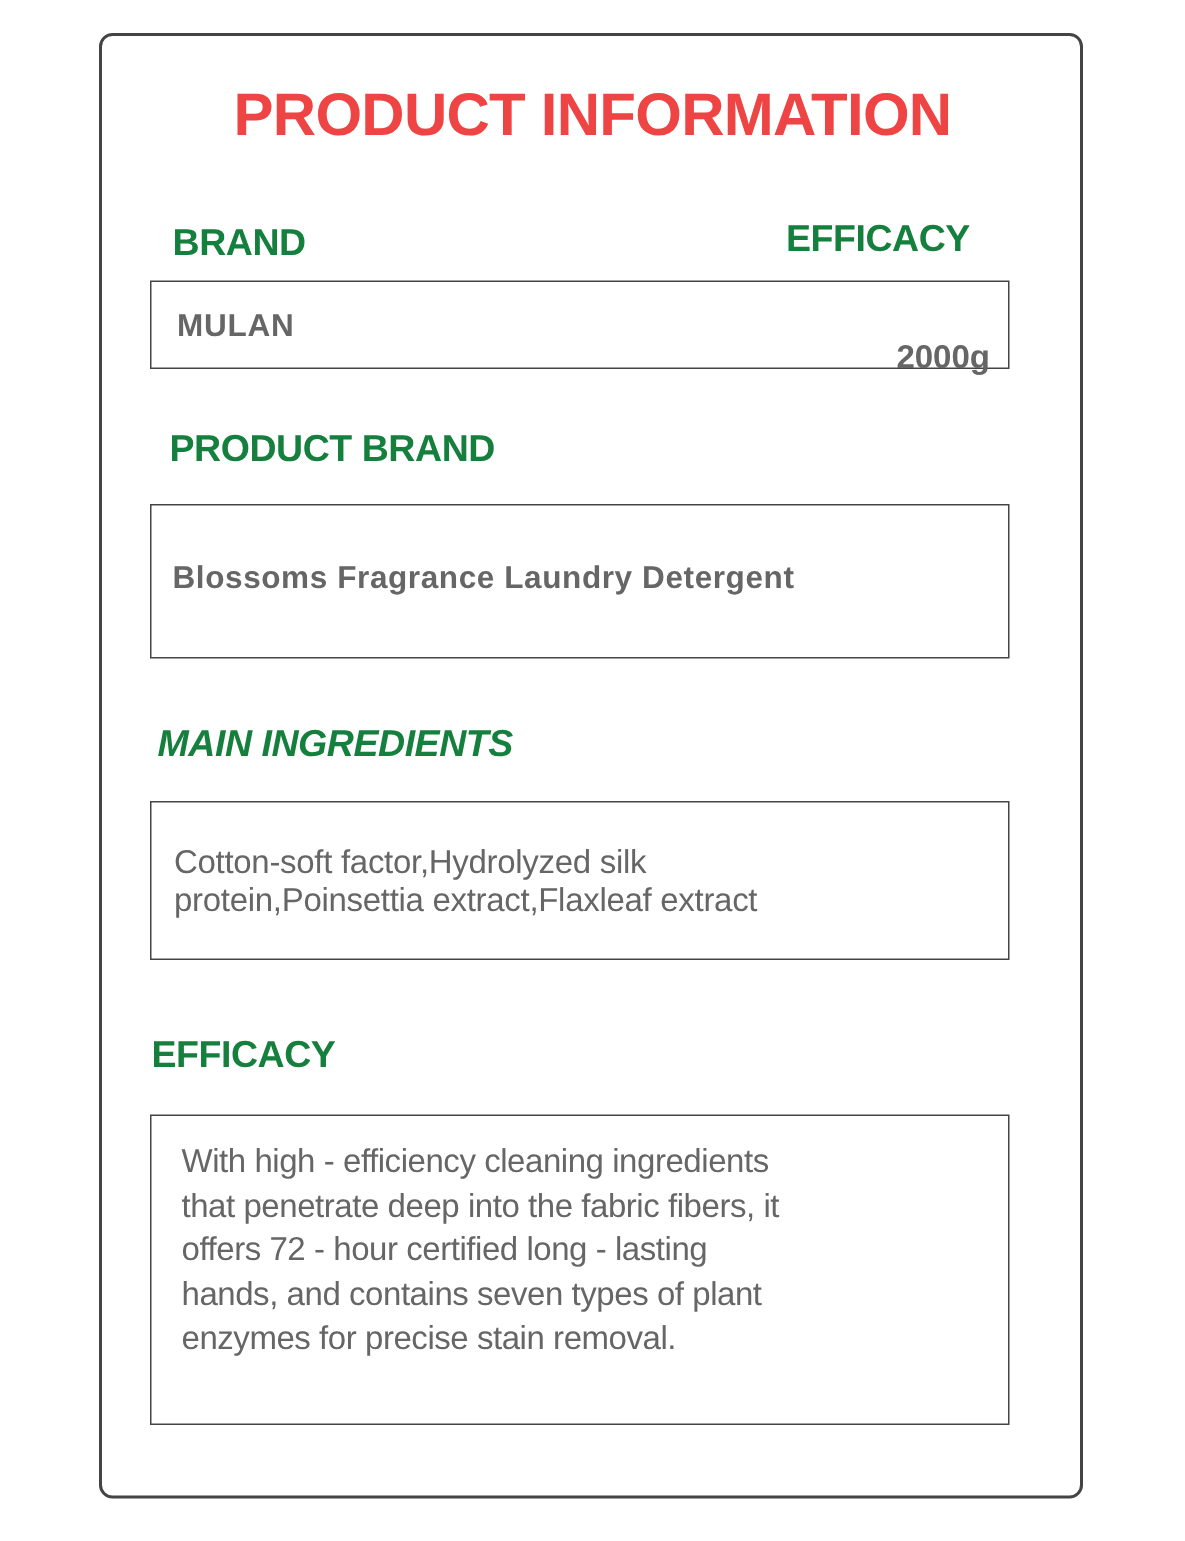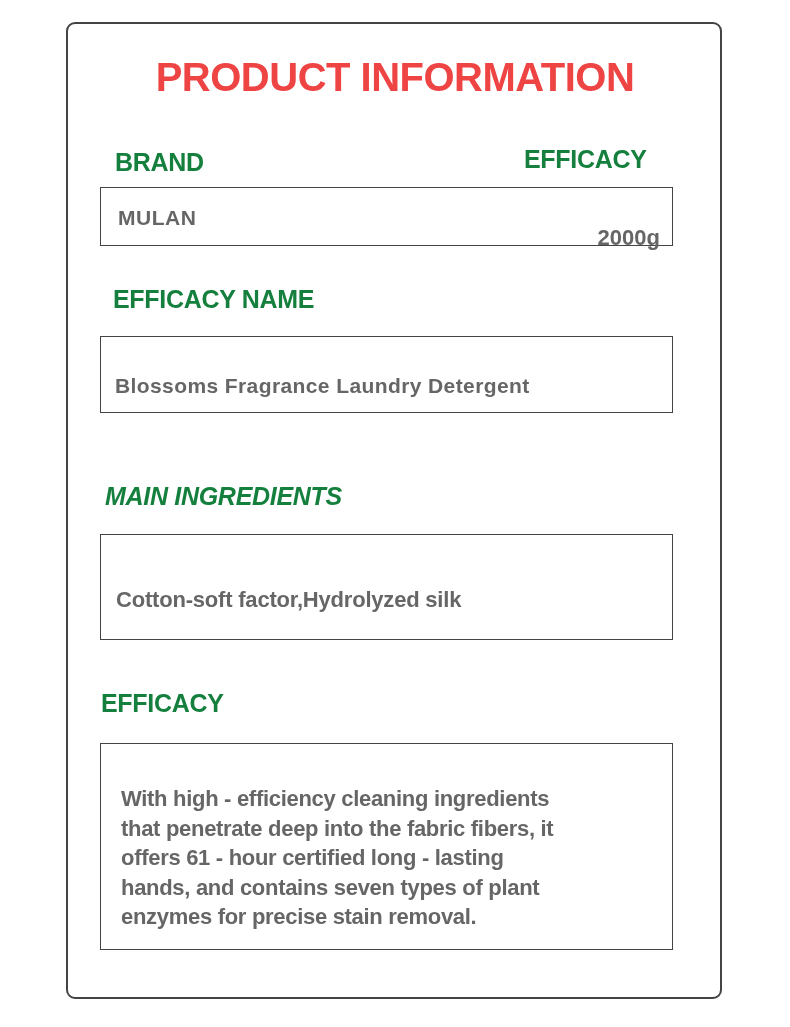"EFFICACY NAME" div.label { text: EFFICACY NAME -> PRODUCT BRAND }
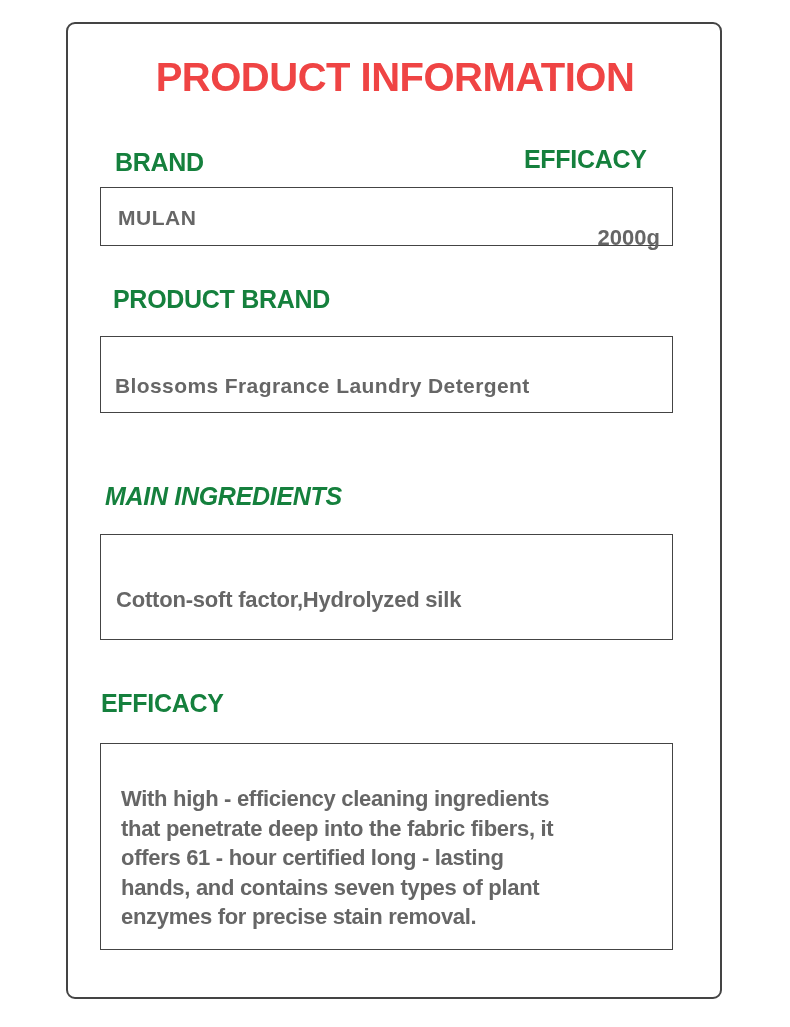"Blossoms Fragrance Laundry Detergent" div.box { height: 77px -> 103px }
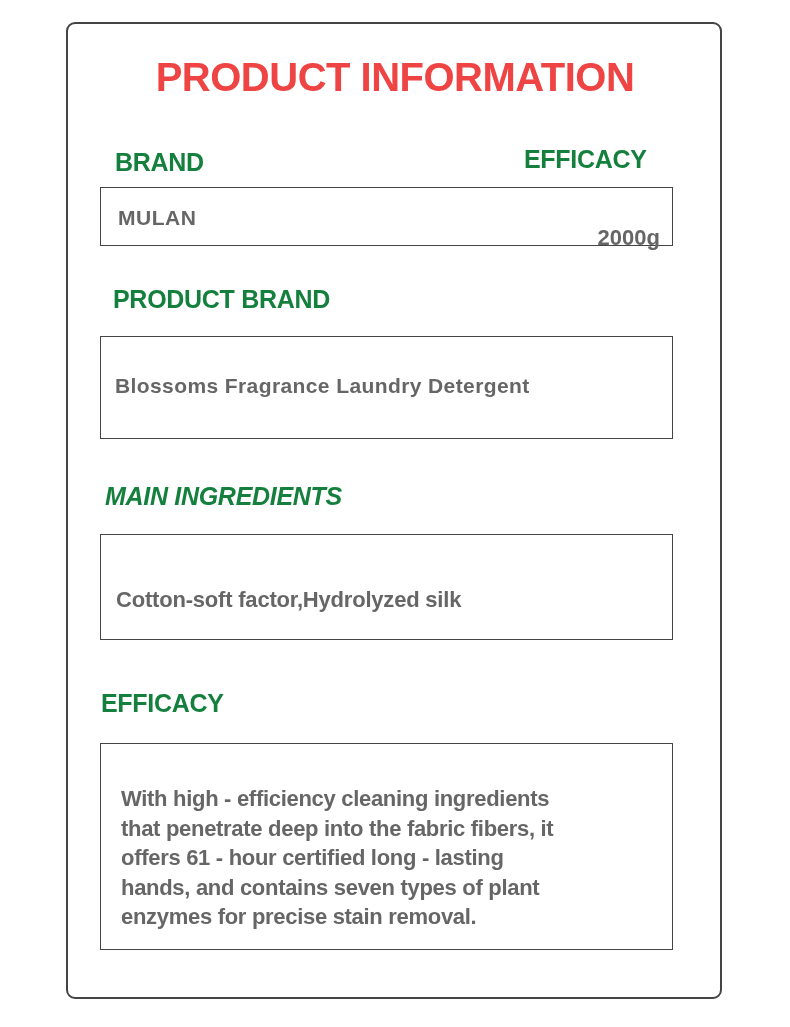"Cotton-soft factor,Hydrolyzed silk" .para { font-weight: bold -> normal; margin-top: 25px -> none }
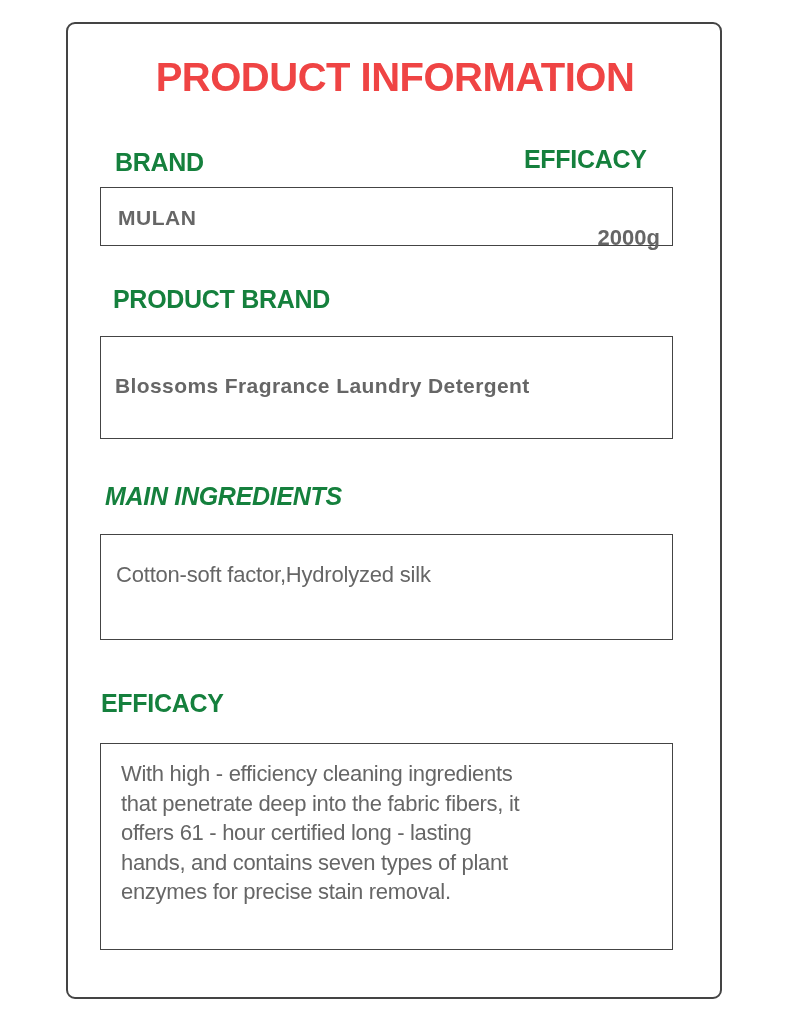"protein,Poinsettia extract,Flaxleaf" div { html: none -> <div>protein,Poinsettia extract,Flaxleaf extract</div> }
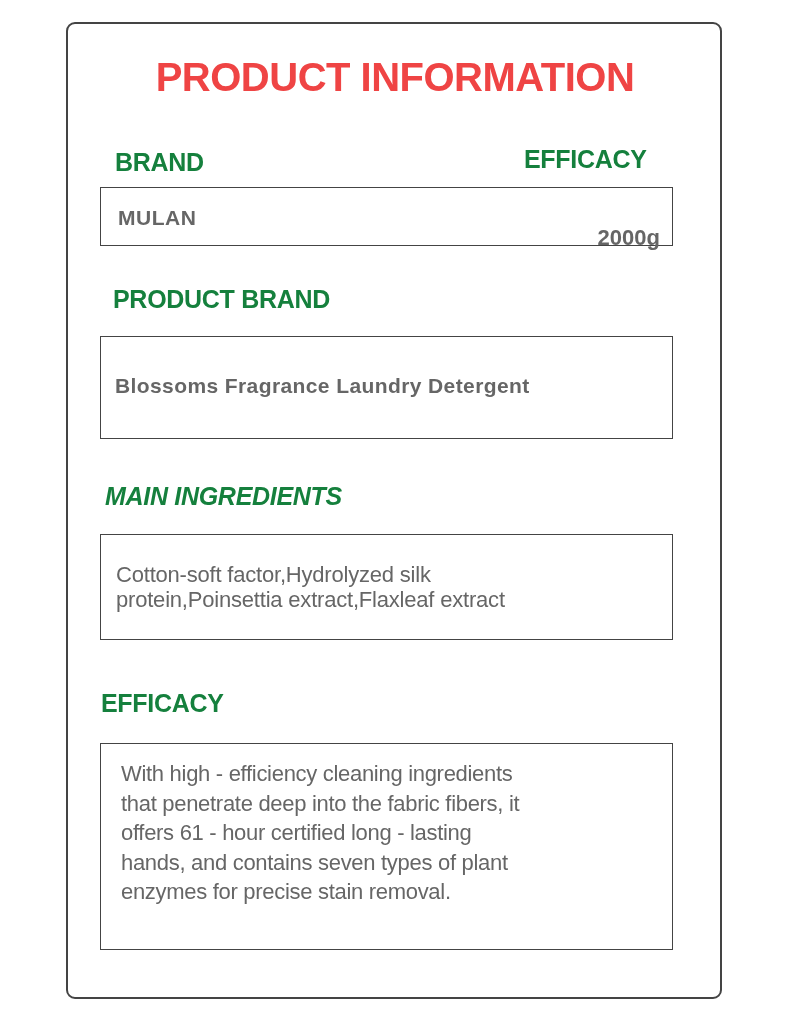"offers 61 - hour certified" div { text: 61 -> 72 }
